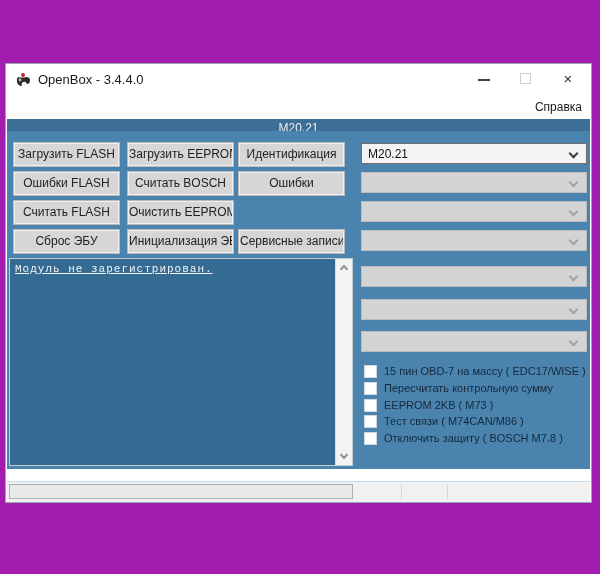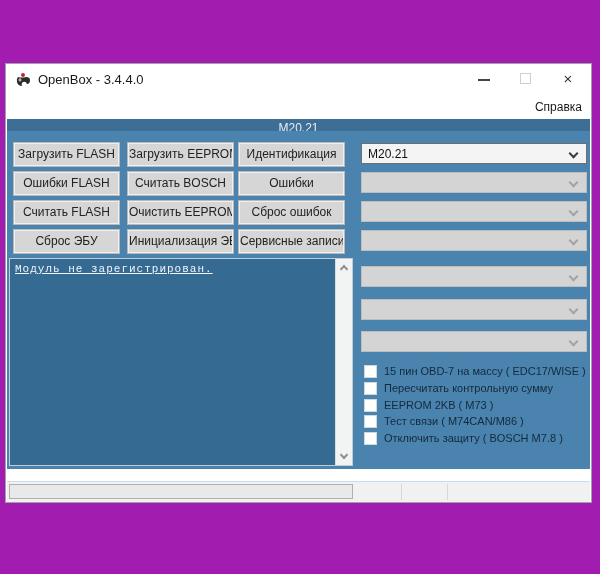"Сброс ошибок" button.action-btn { html: <button>Сброс ошибок</button> -> none }
